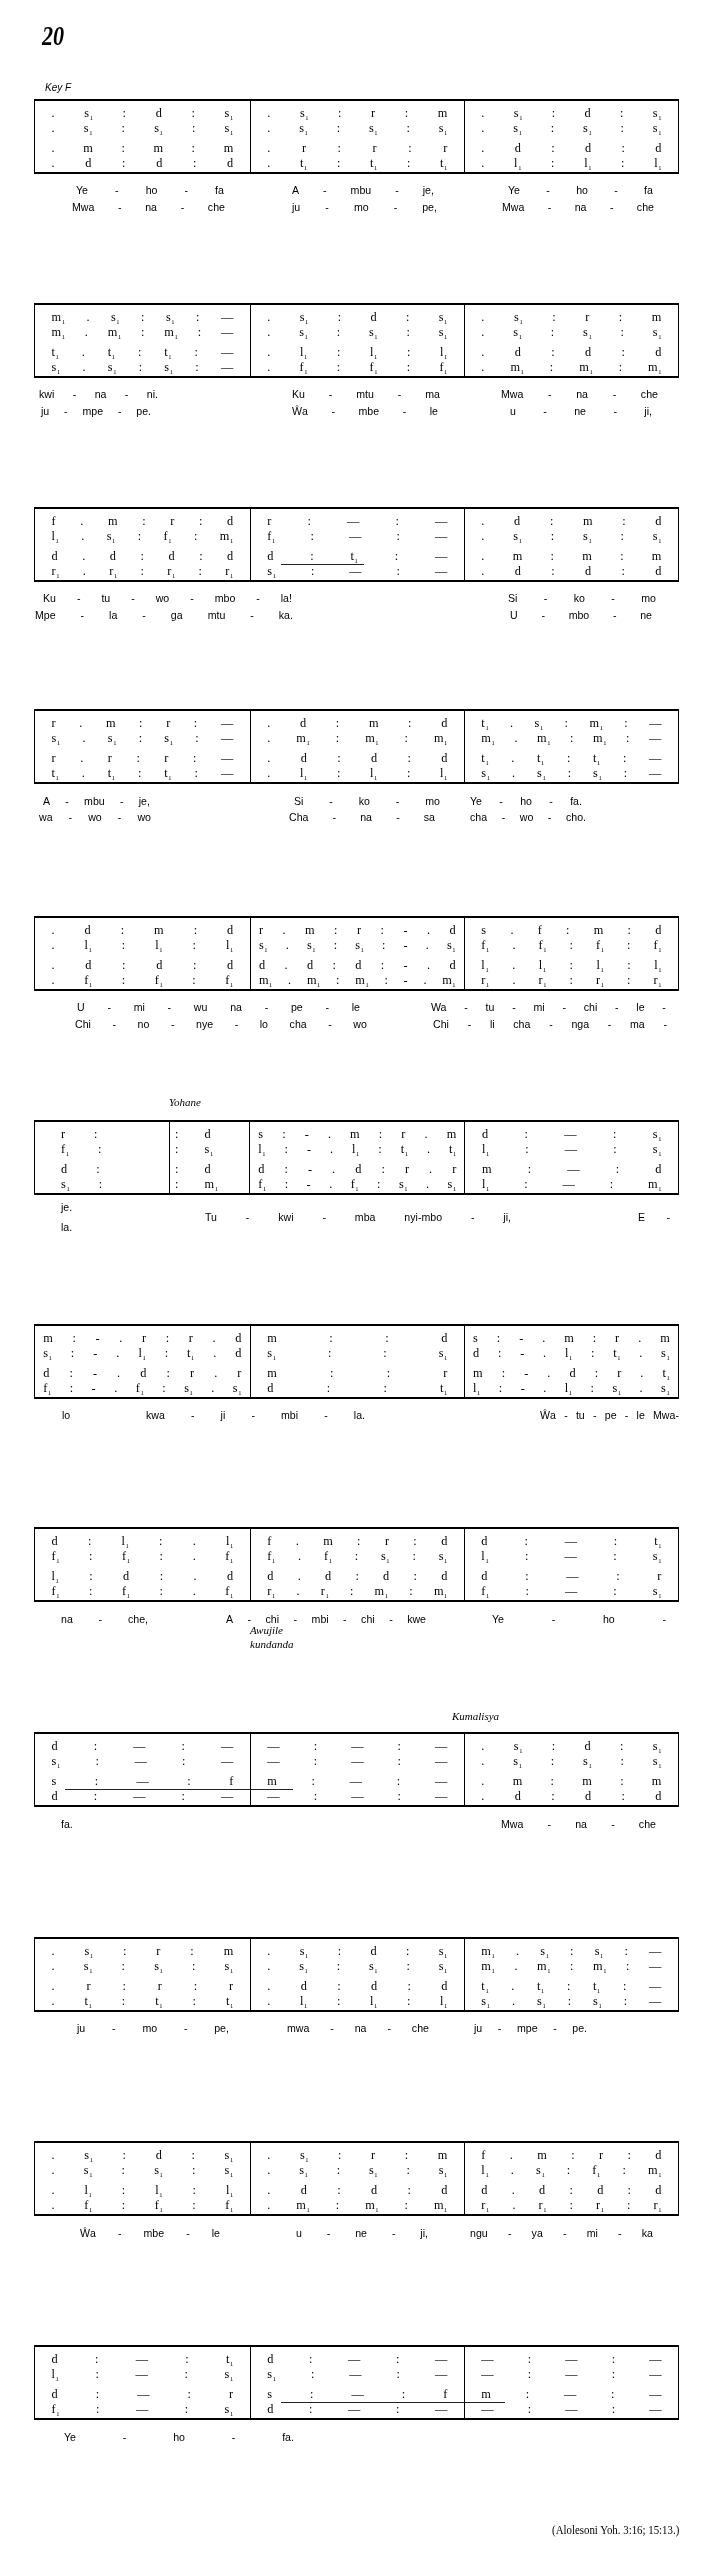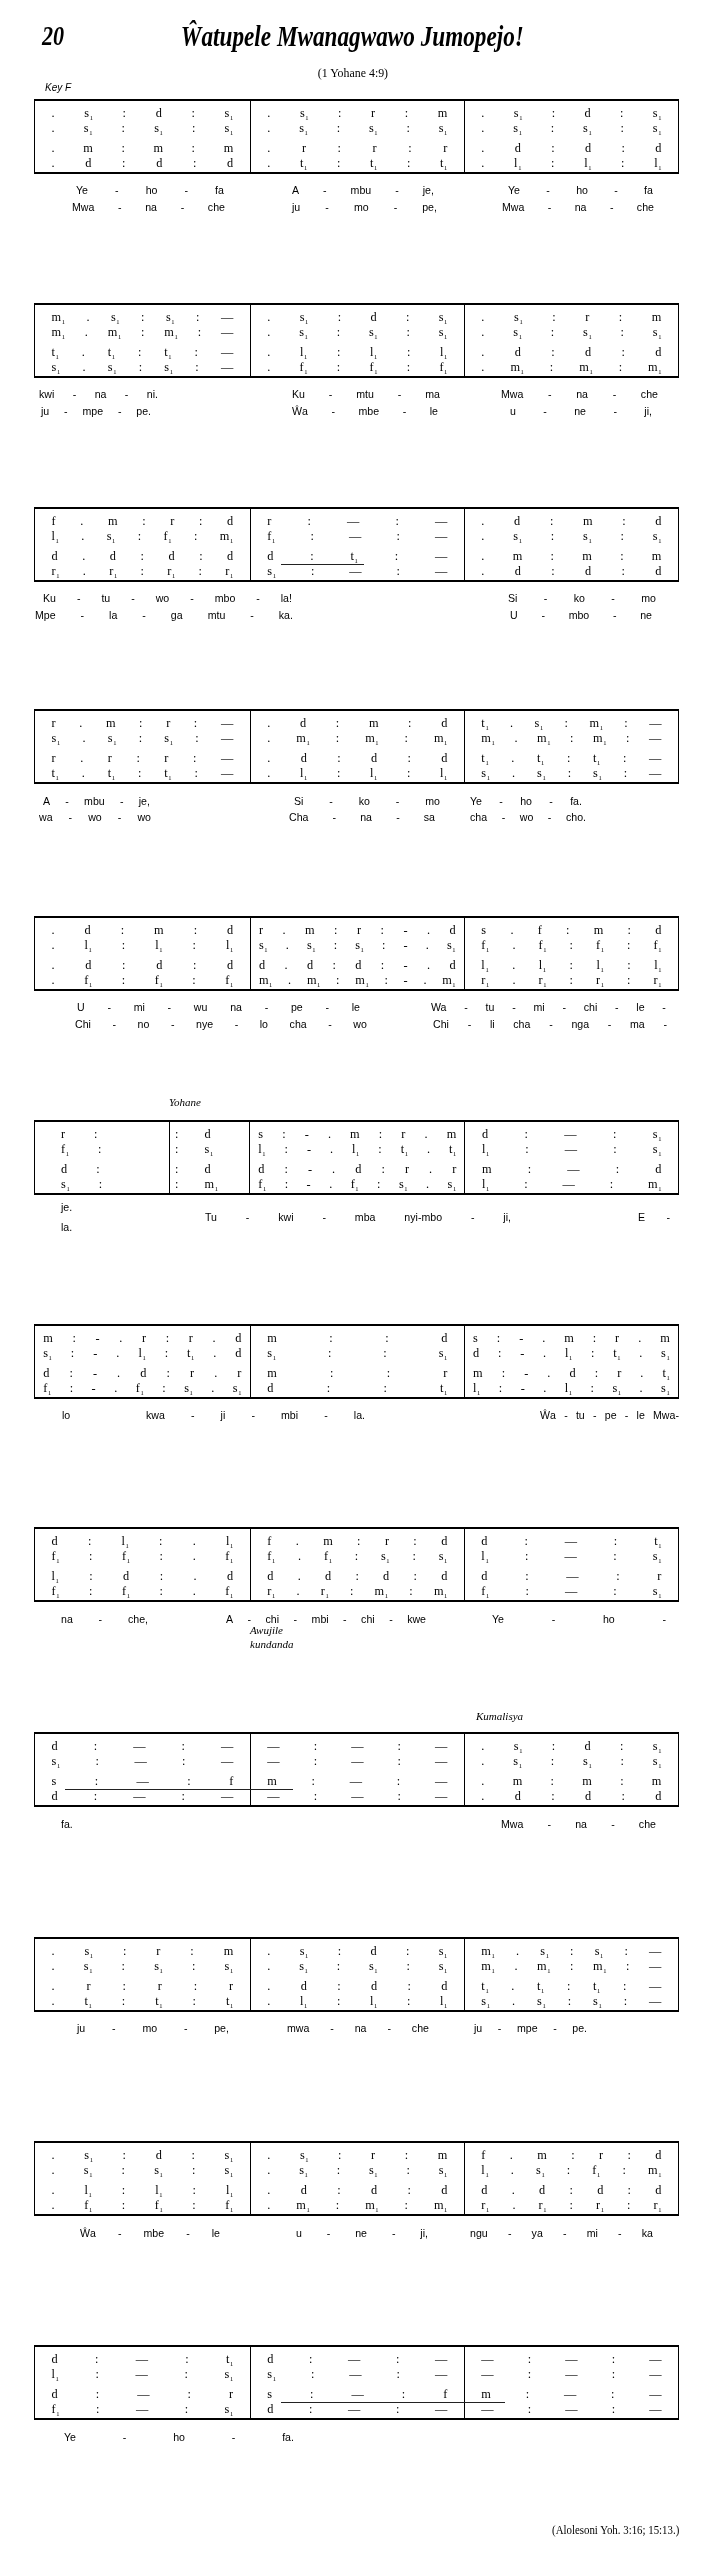"Ŵatupele Mwanagwawo Jumopejo!" div.title-wrap { html: <div><span>Ŵatupele Mwanagwawo Jumopejo!</span></div> -> none }
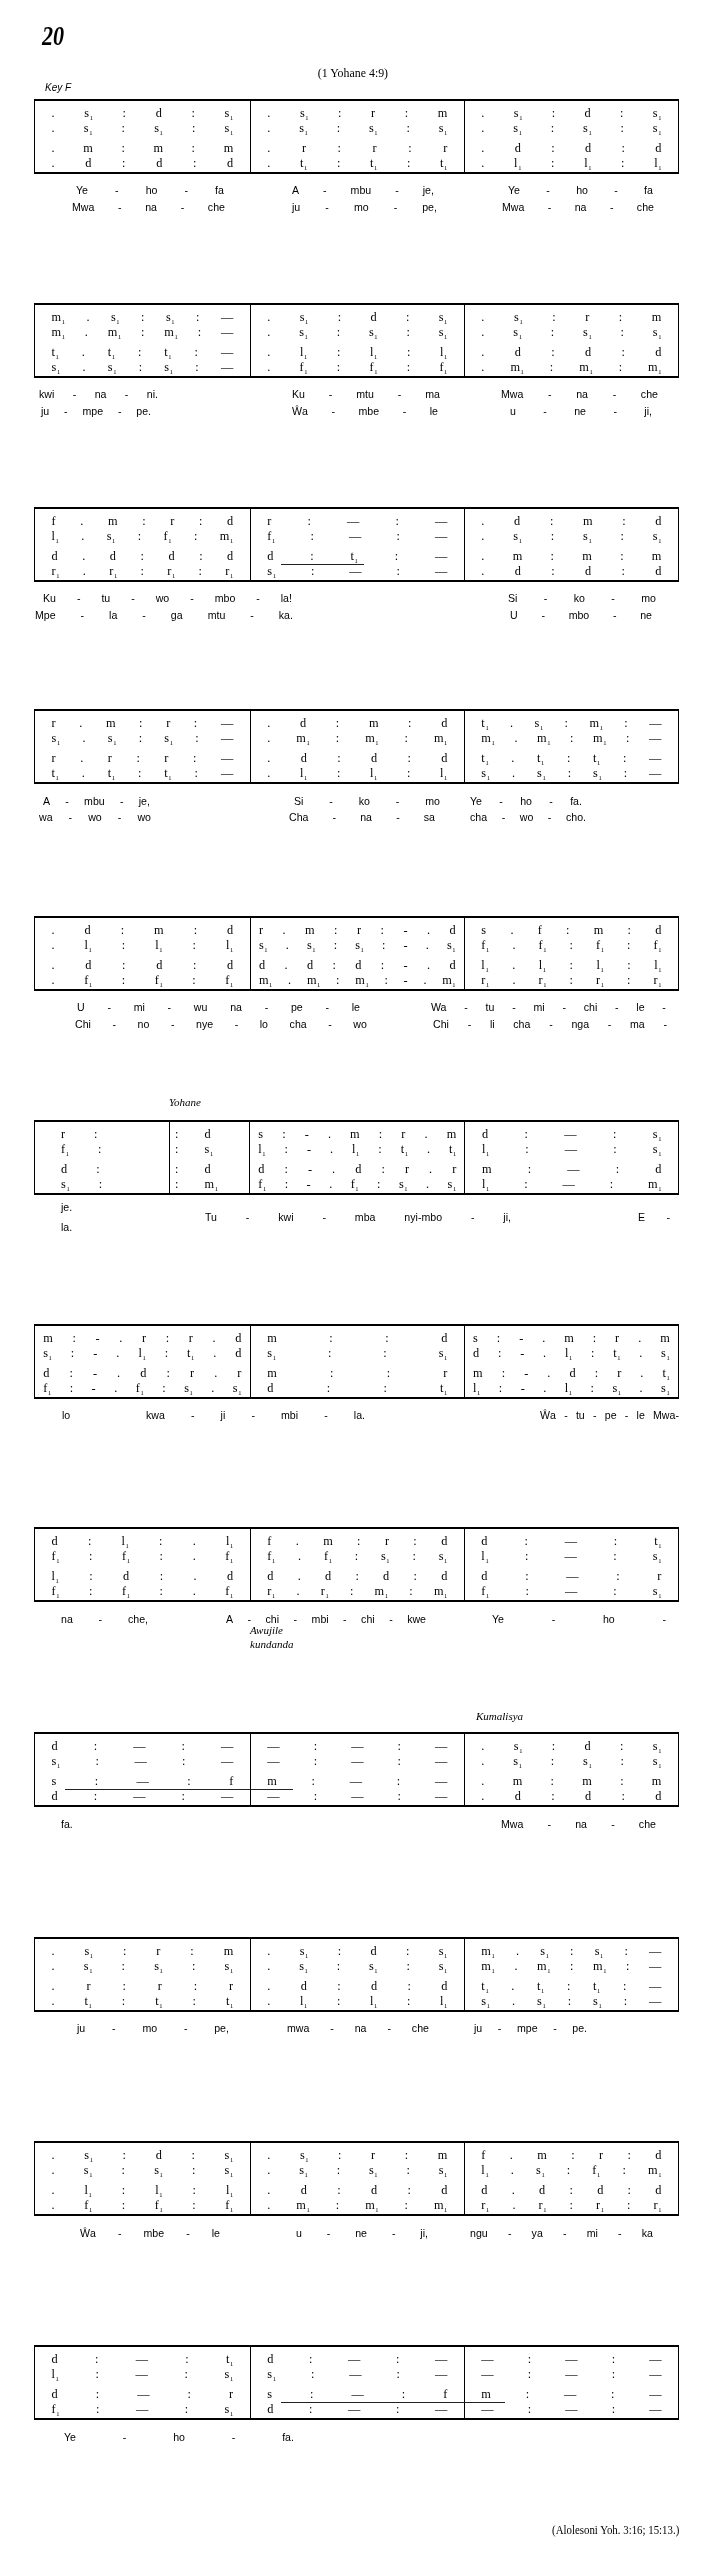"(1 Yohane 4:9)" div.sub-wrap { html: <div><span>(1 Yohane 4:9)</span></div> -> none }
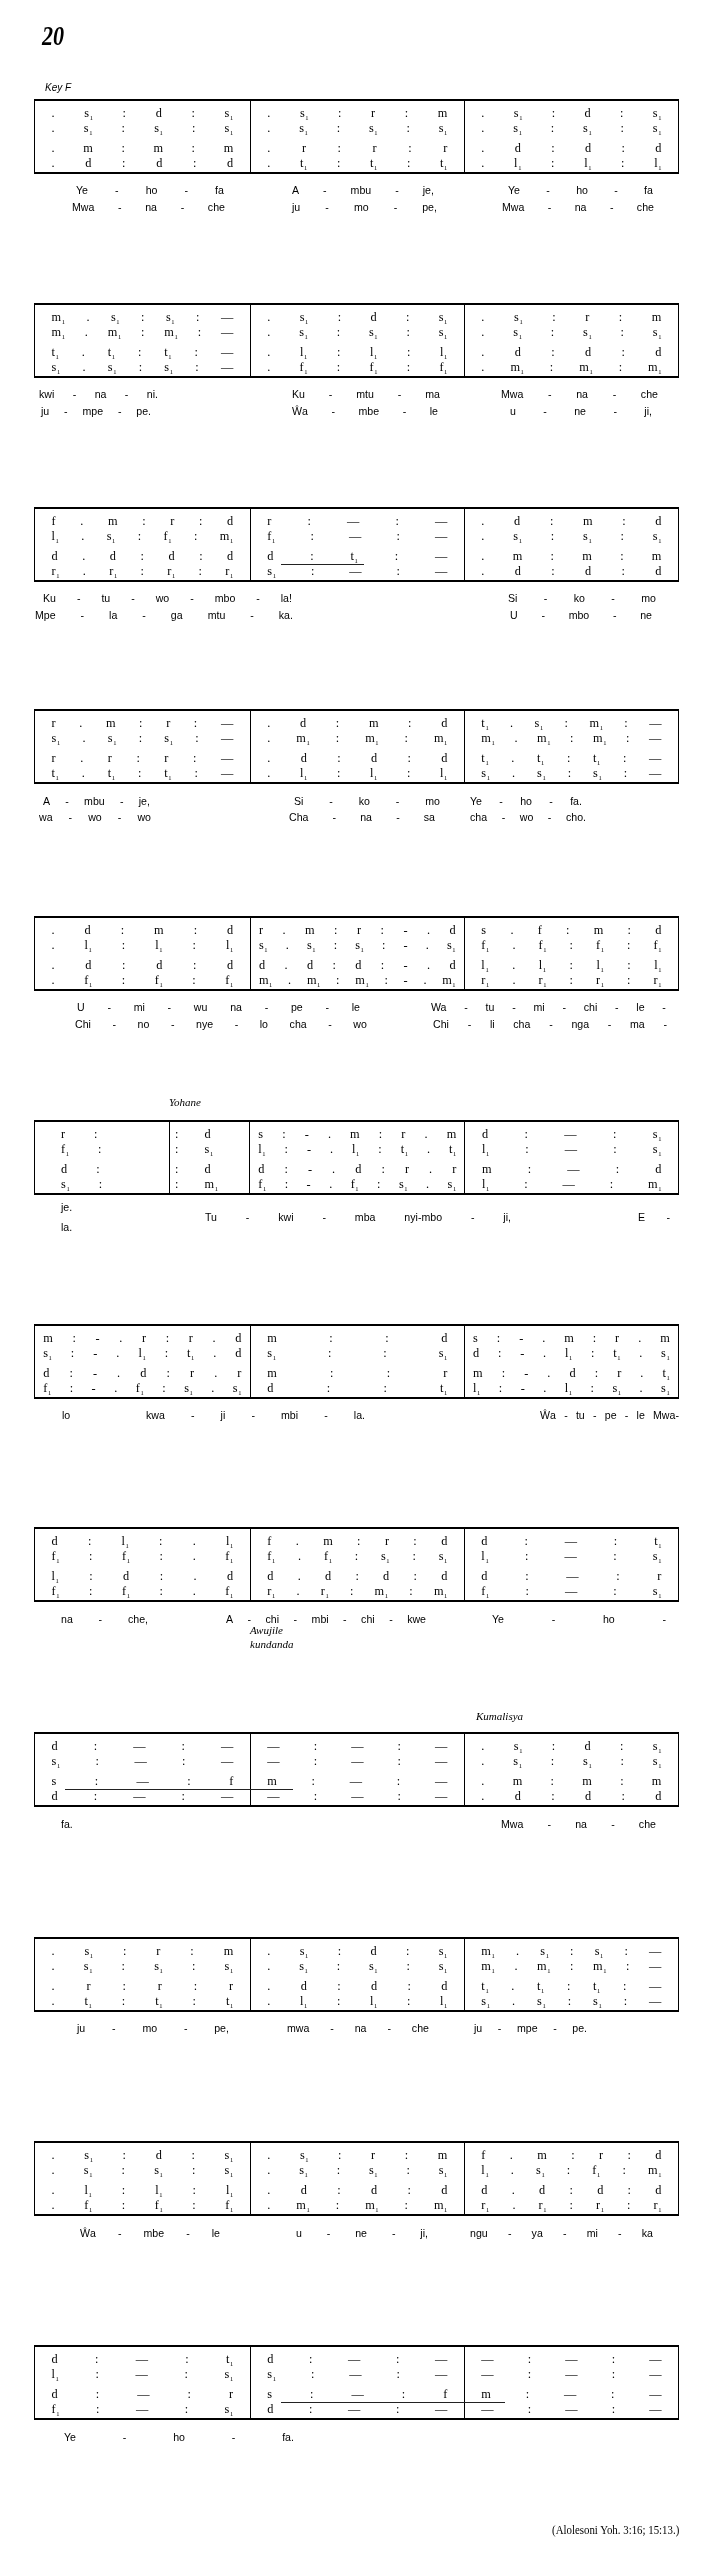"Kumalisya" div.mlabel { left: 476px -> 452px }
